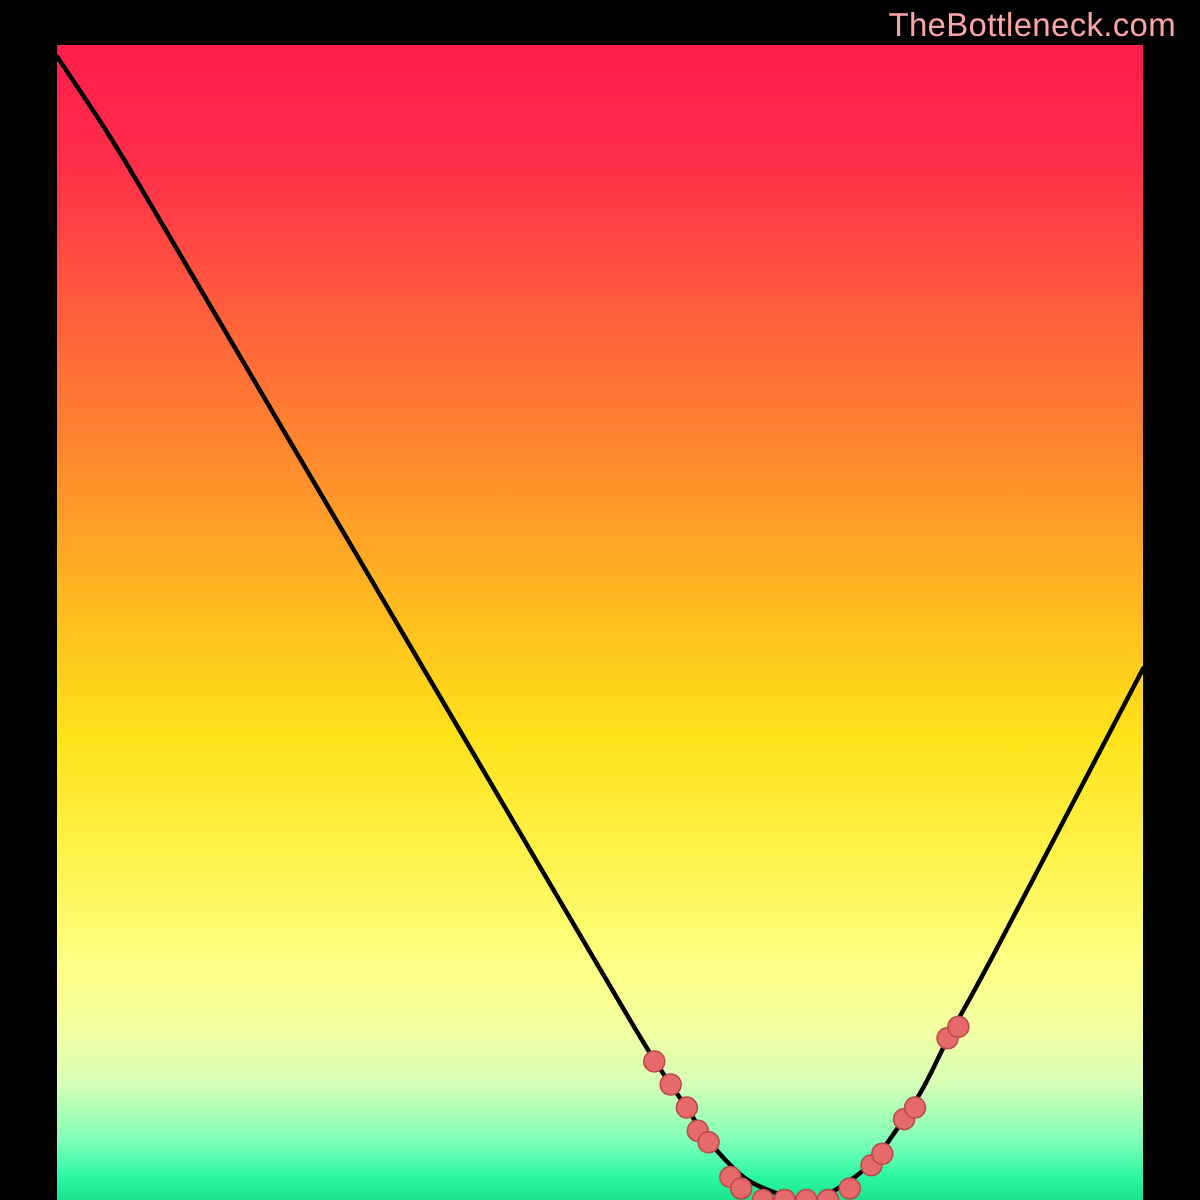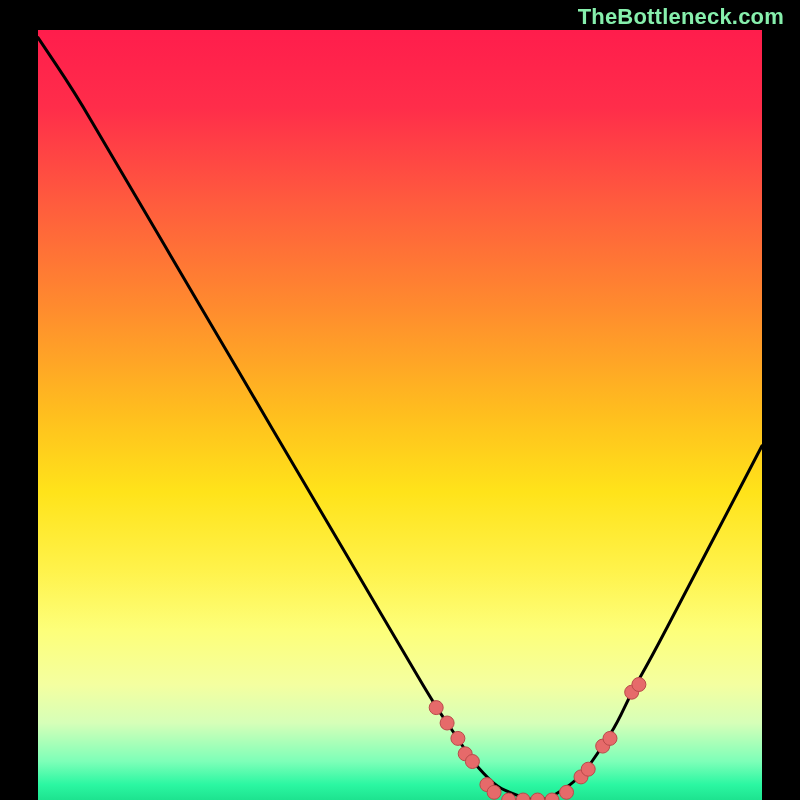"TheBottleneck.com" .attribution { color: #86efac -> #fca5a5; font-weight: 700 -> 400 }
